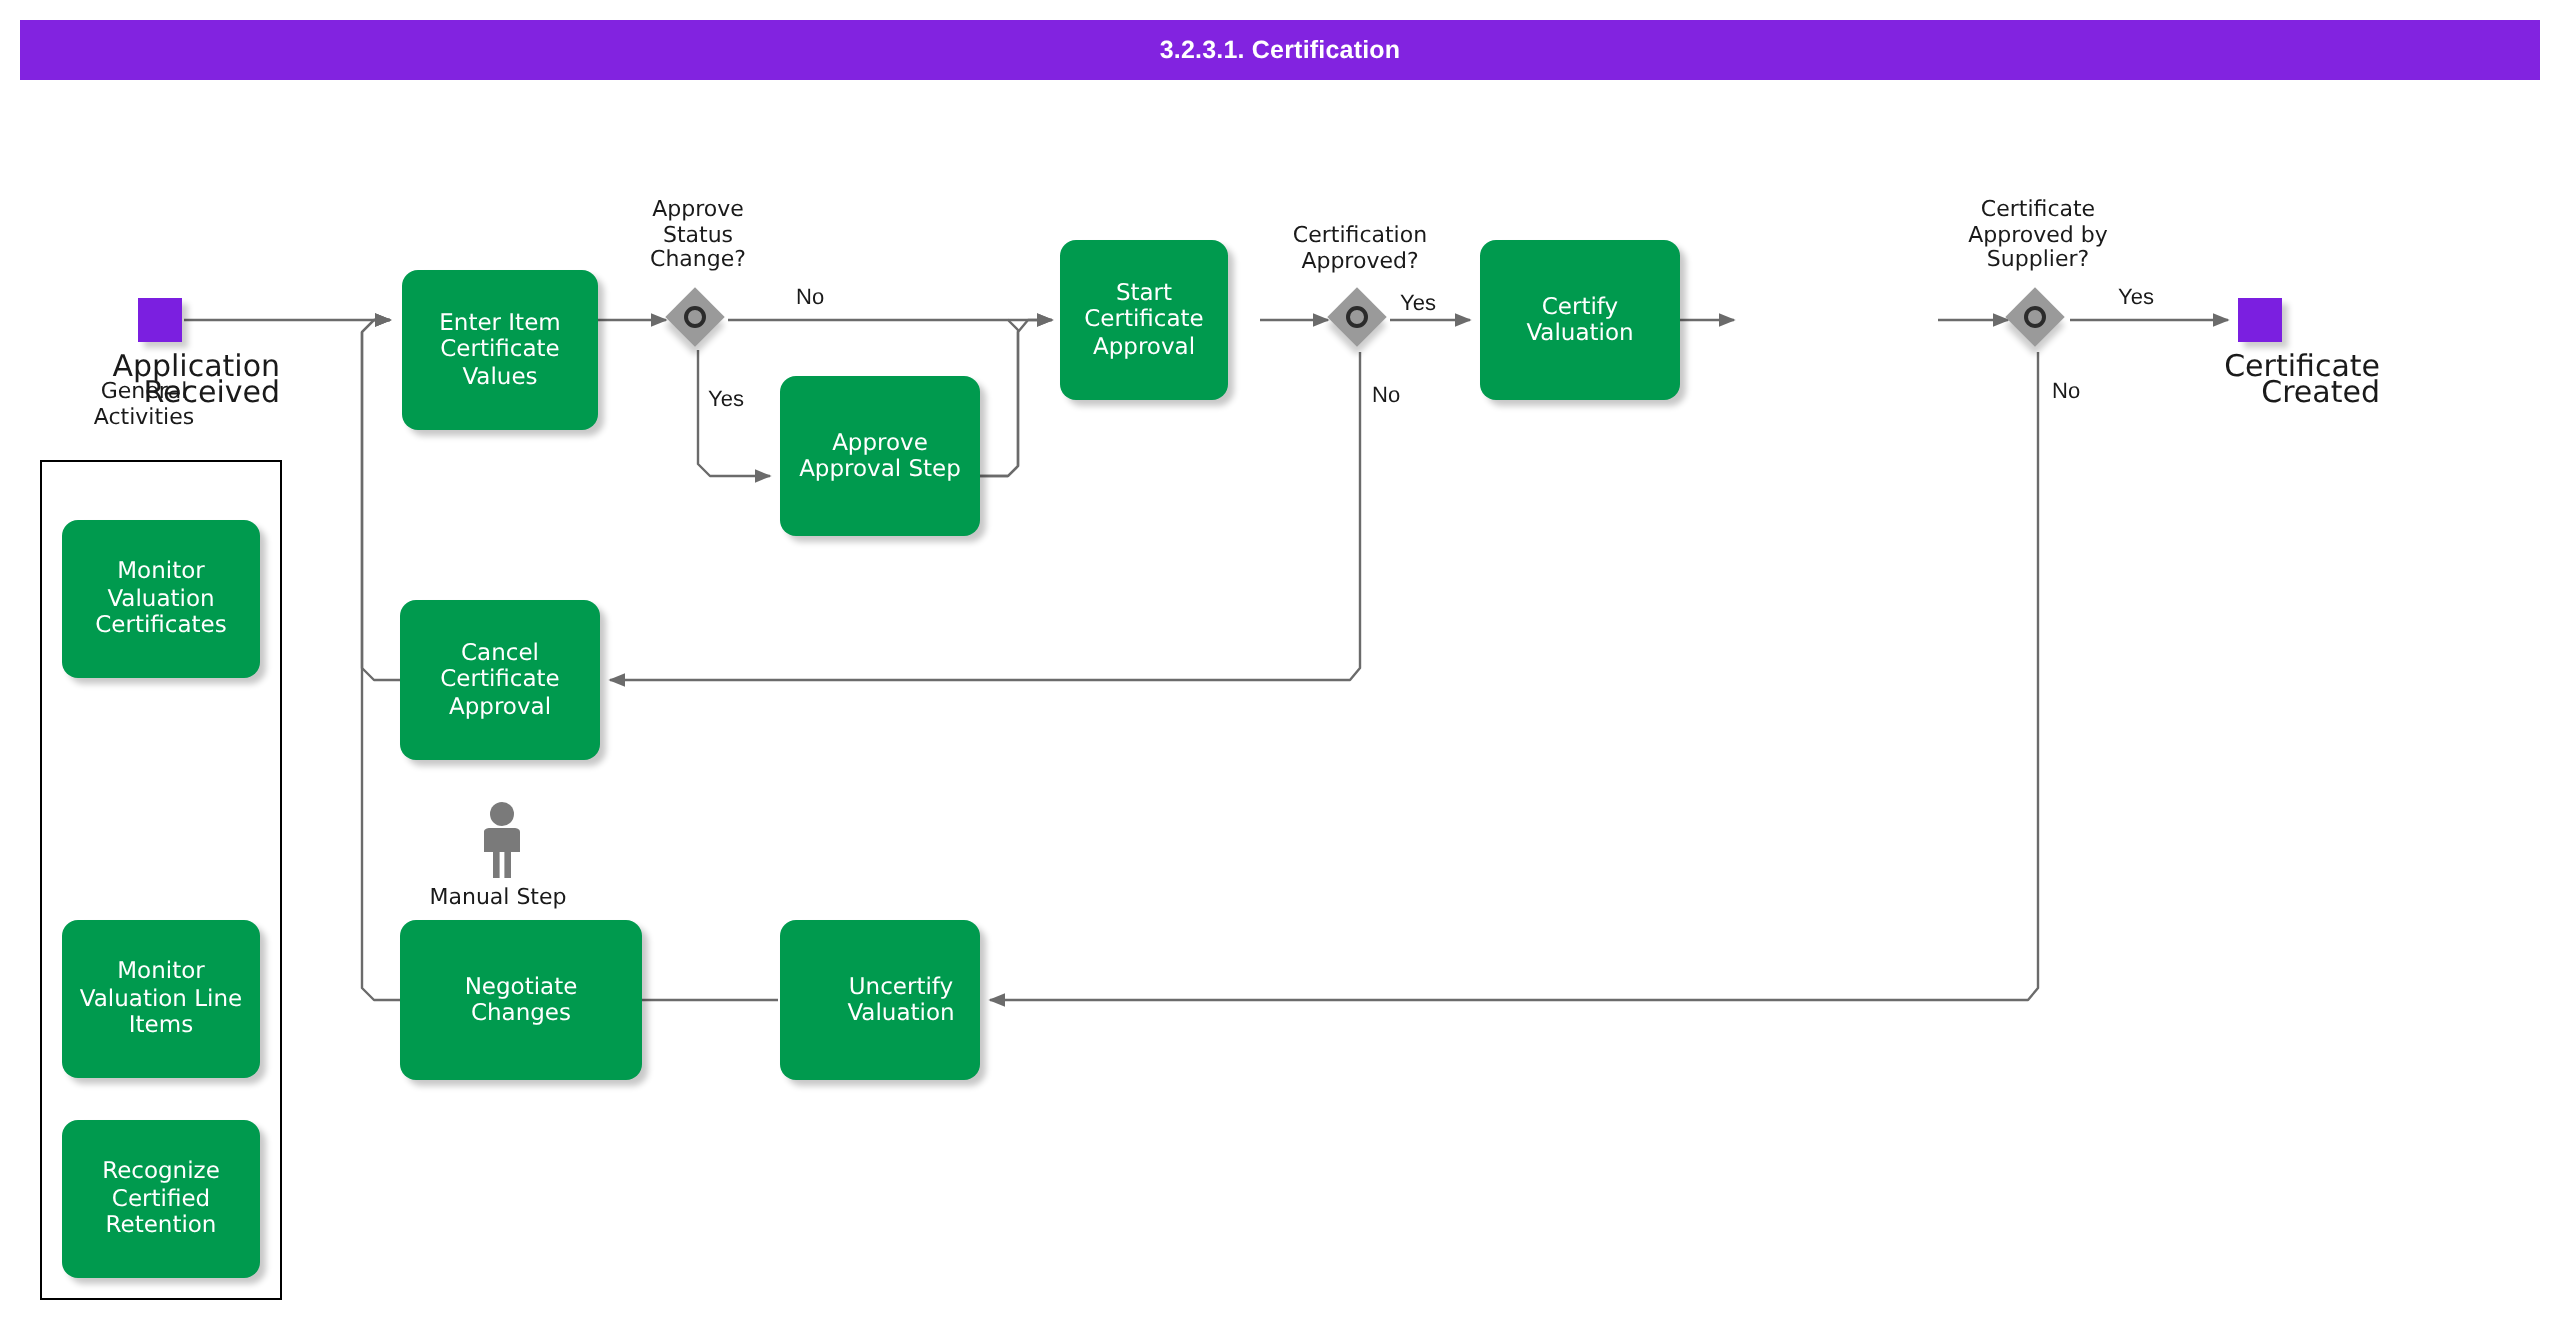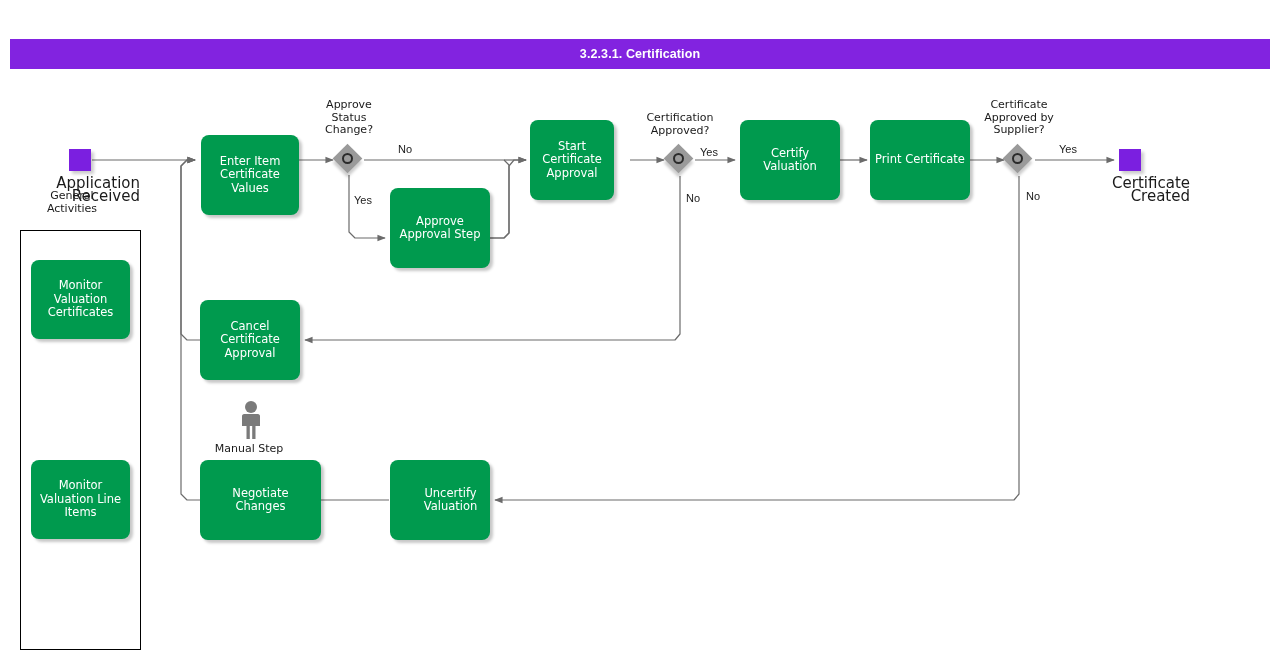"3.2.3.1. Certification" .header-bar { margin-top: 29px -> none }
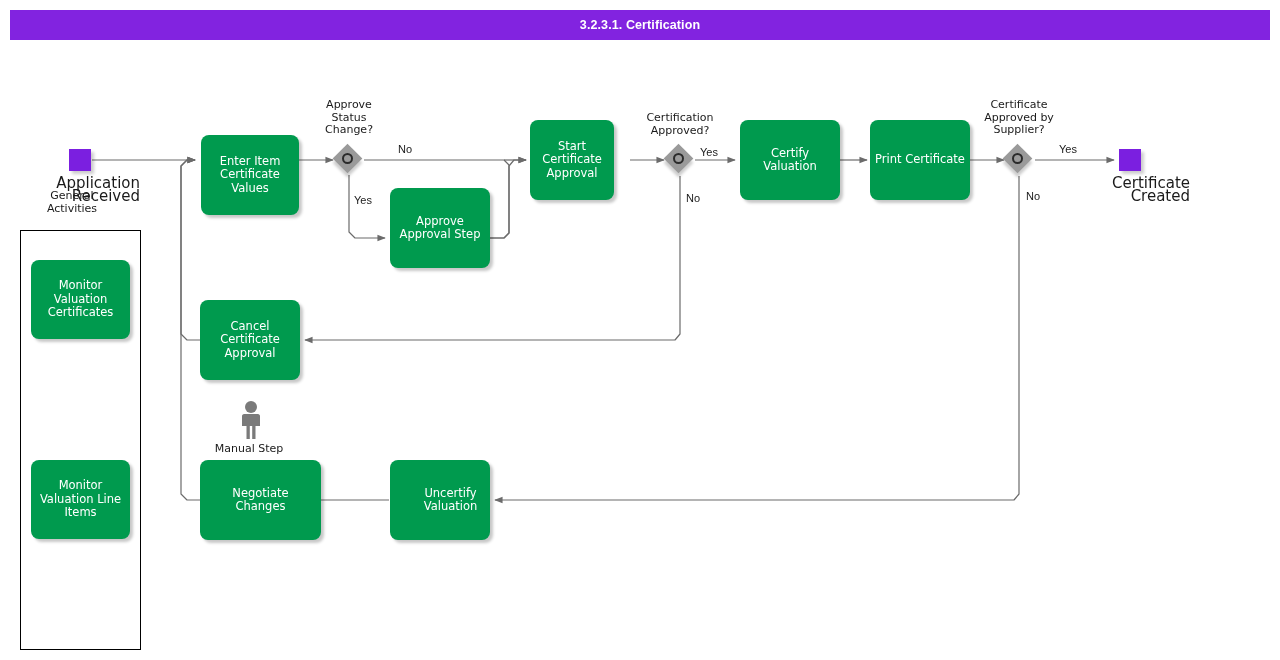"Print Certificate" div.task { html: <div> <span>Print Certificate</span> </div> -> none }
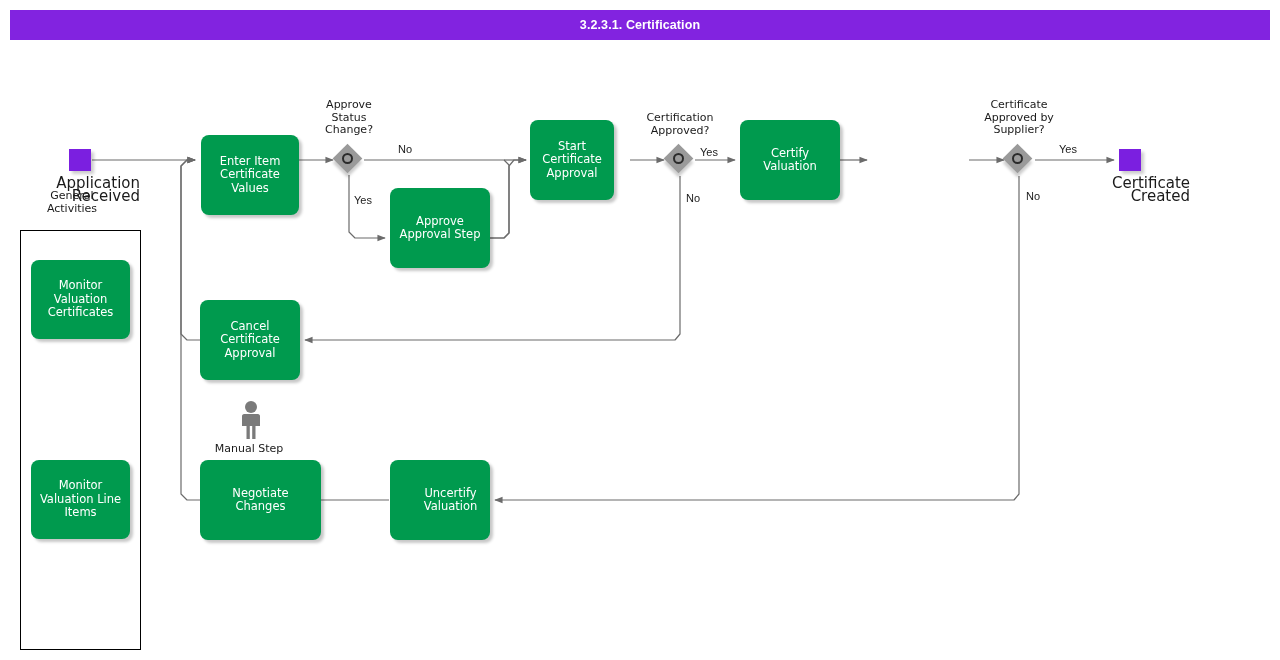"Recognize" div.task { html: none -> <div> <span>Recognize Certified Retention</span> </div> }
